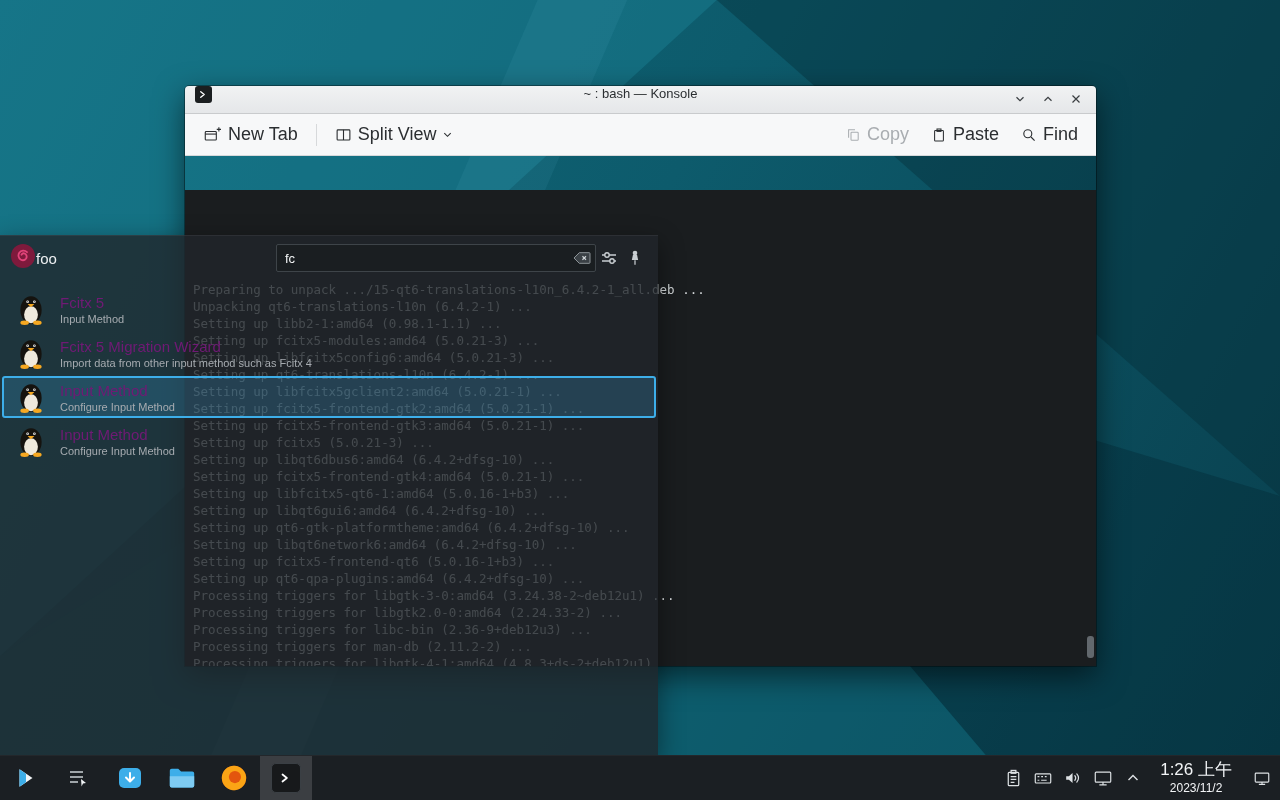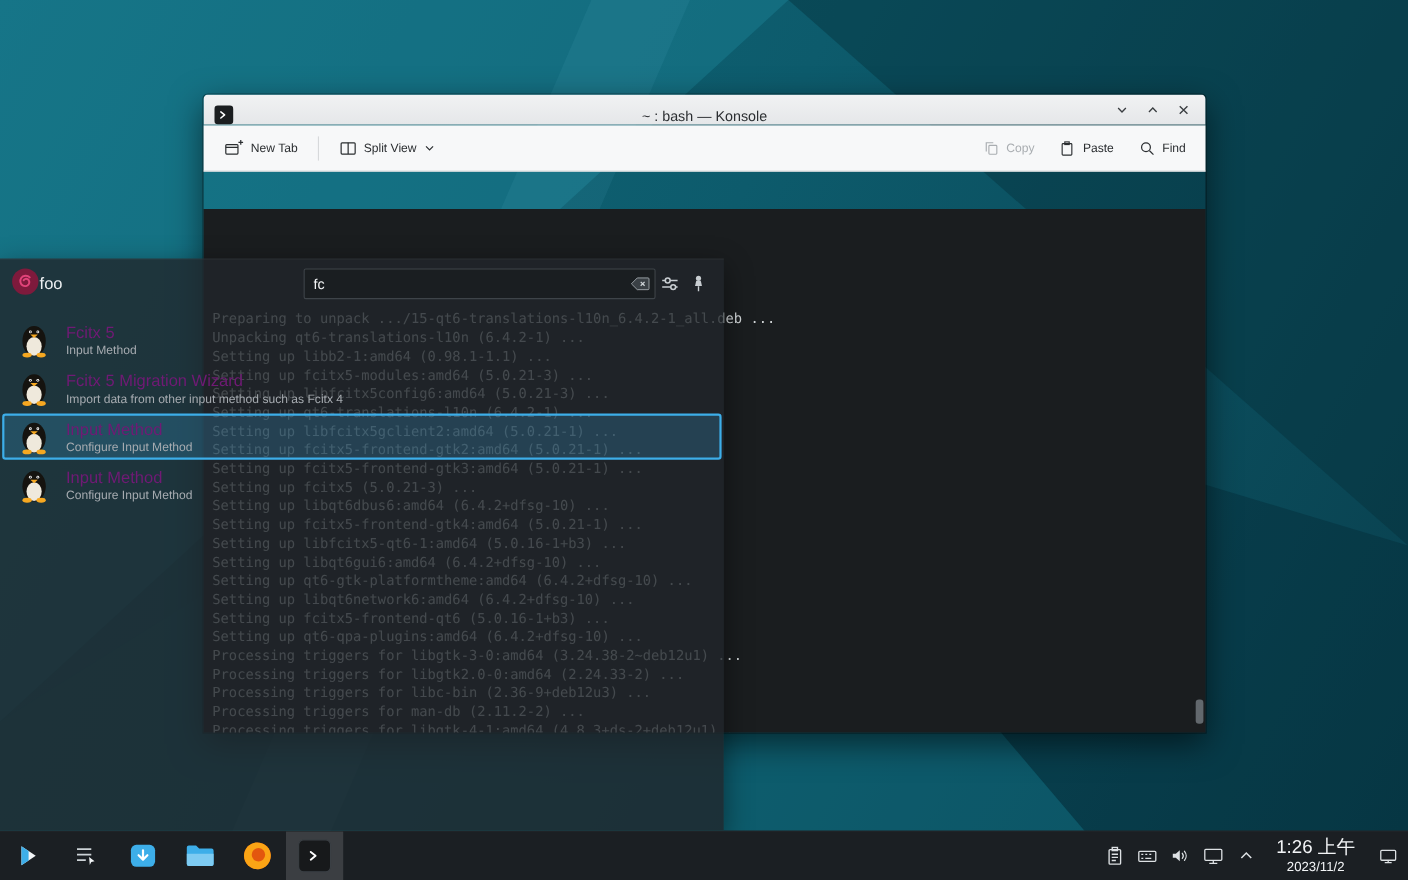"~ : bash — Konsole" .titlebar { align-items: flex-end -> flex-start }
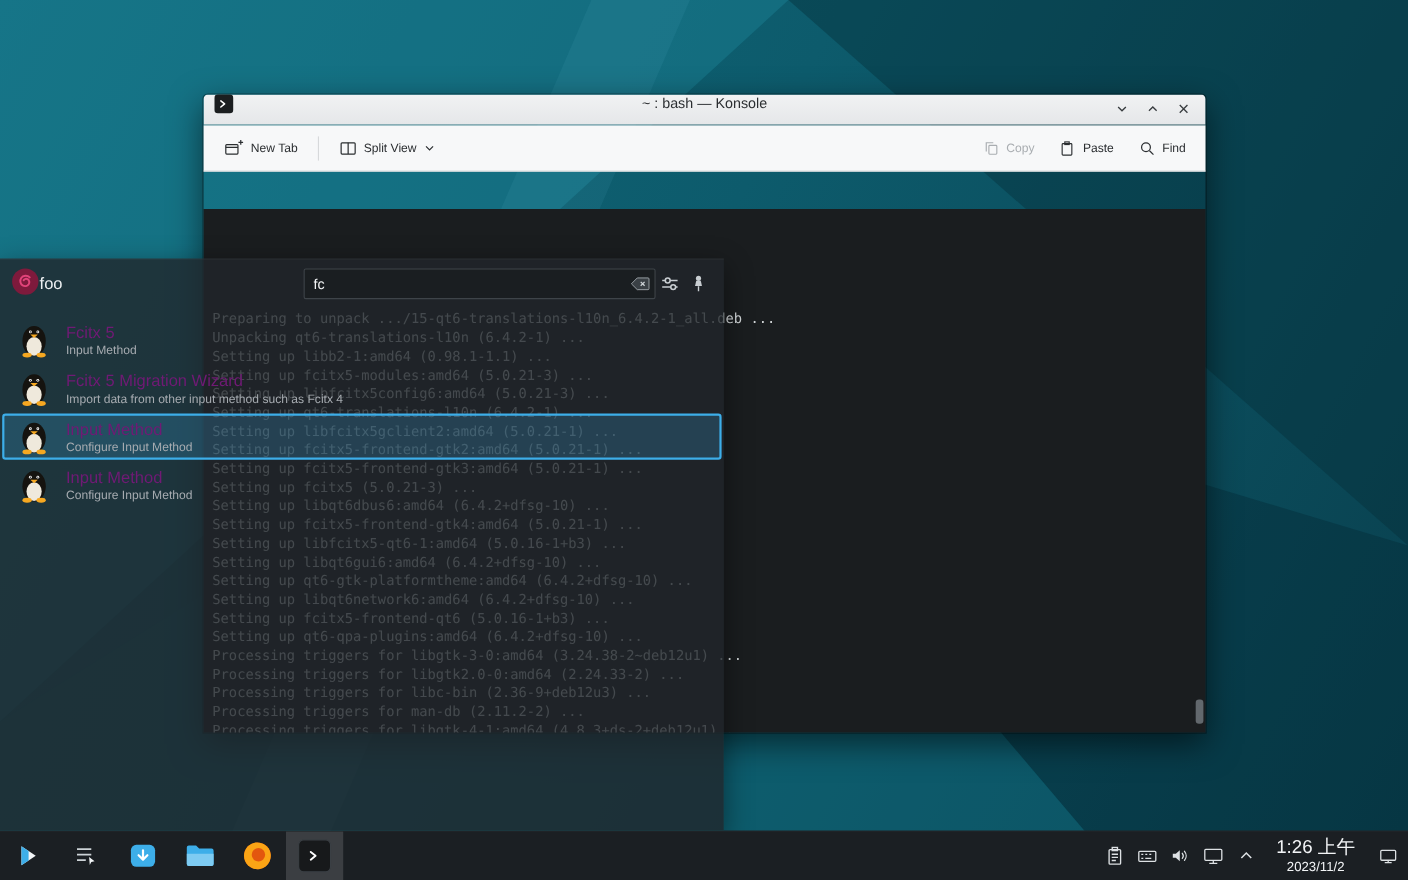"New Tab" .tool-btn { font-size: 11px -> 18px }
